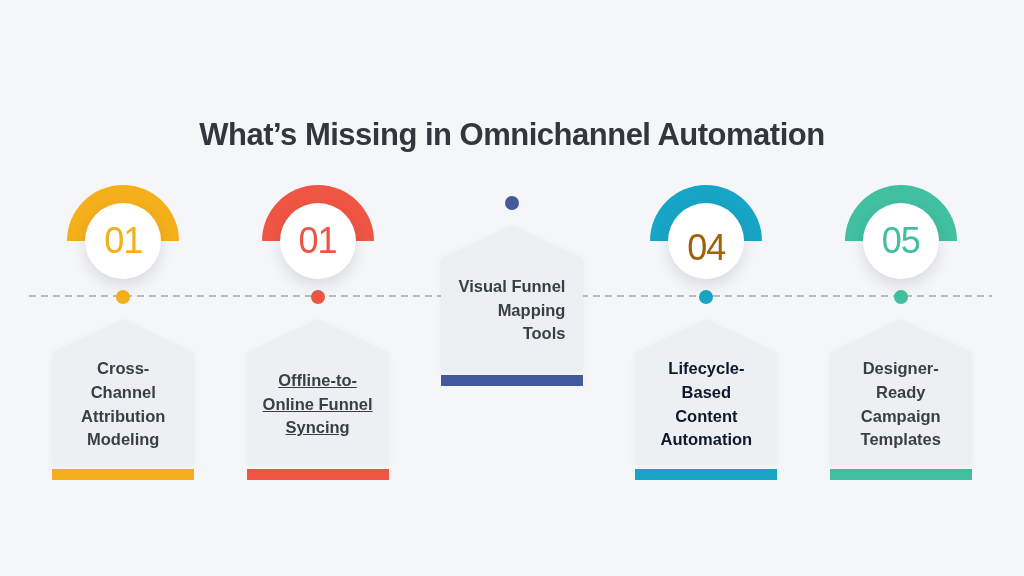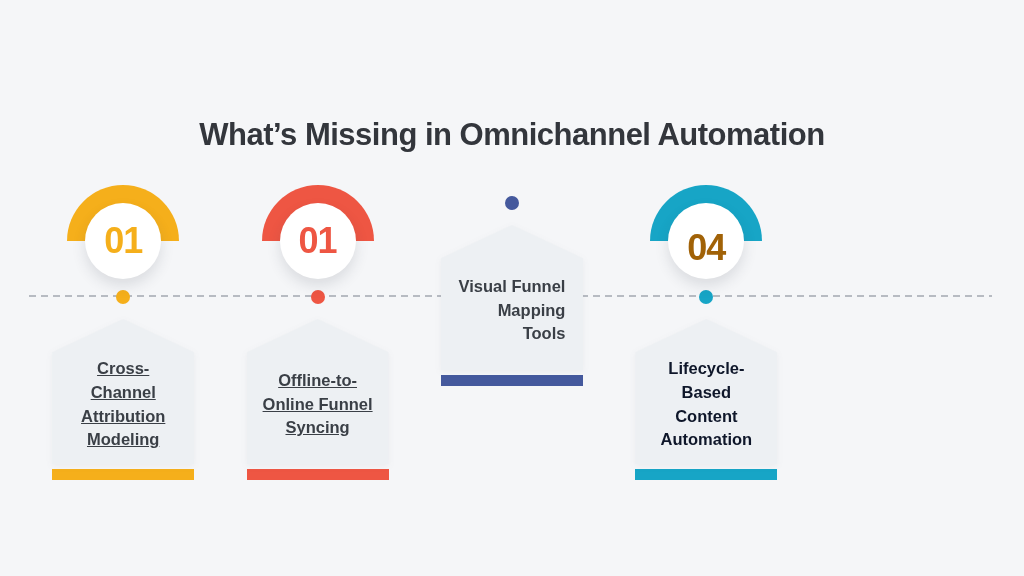"01" .num { font-weight: bold -> normal }
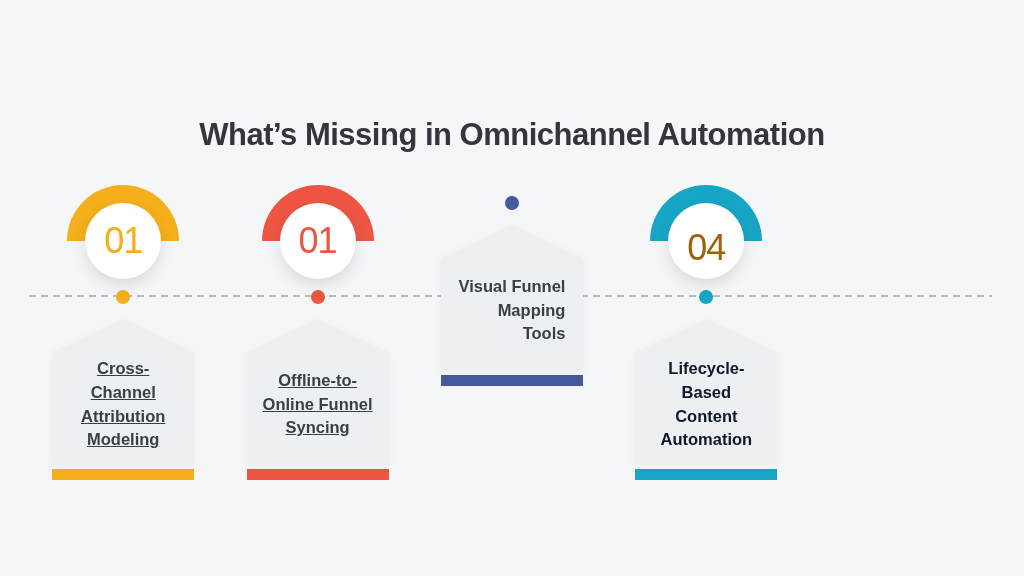"05" div.column { html: none -> <div> <div> <div></div> <div> <span>05</span> </div> </div> <div></div> <div> <div> <span>Designer- Ready Campaign Templates</span> </div> </div> <div></div> </div> }
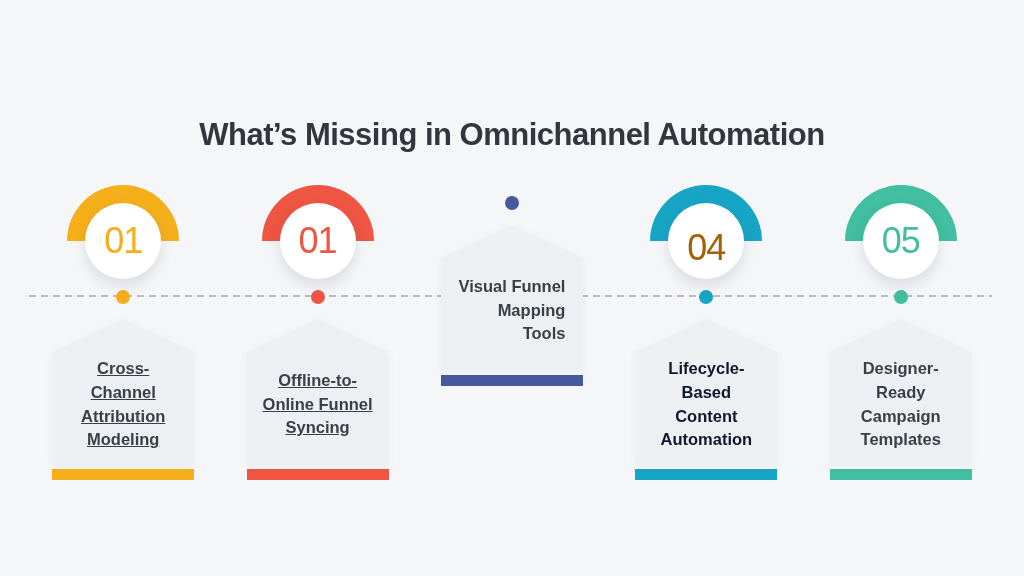"Cross-" span.pent-text { text-decoration: underline -> none }
